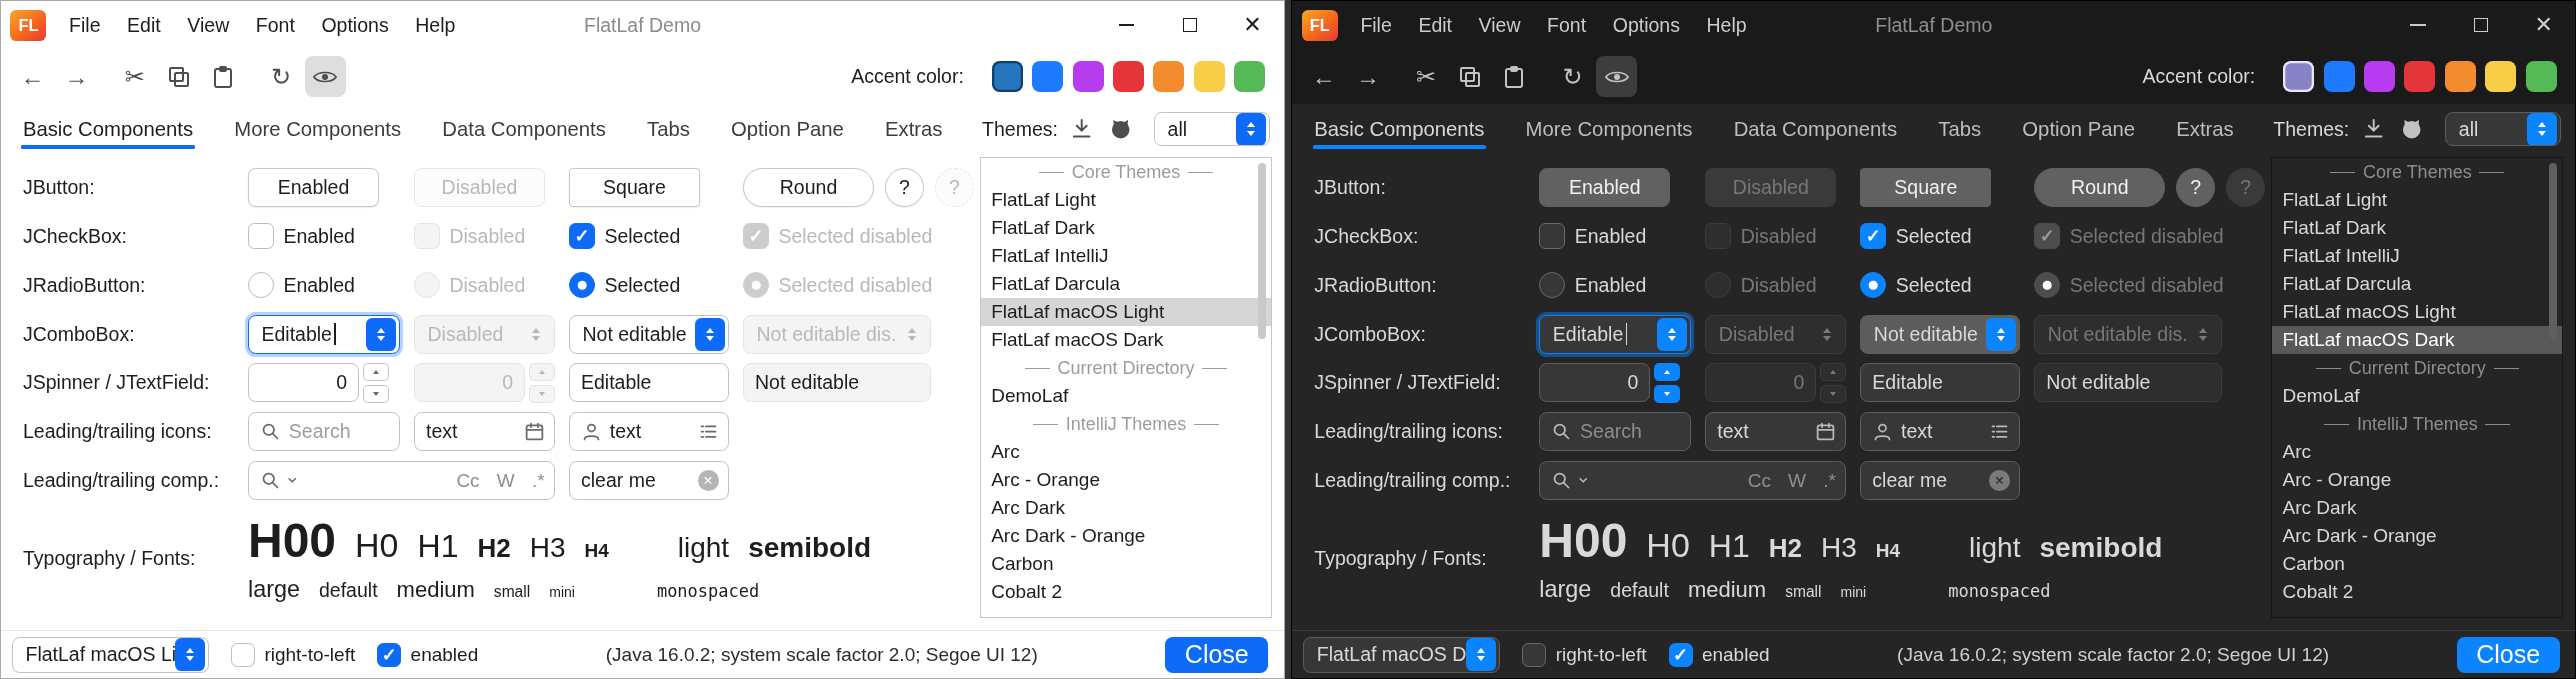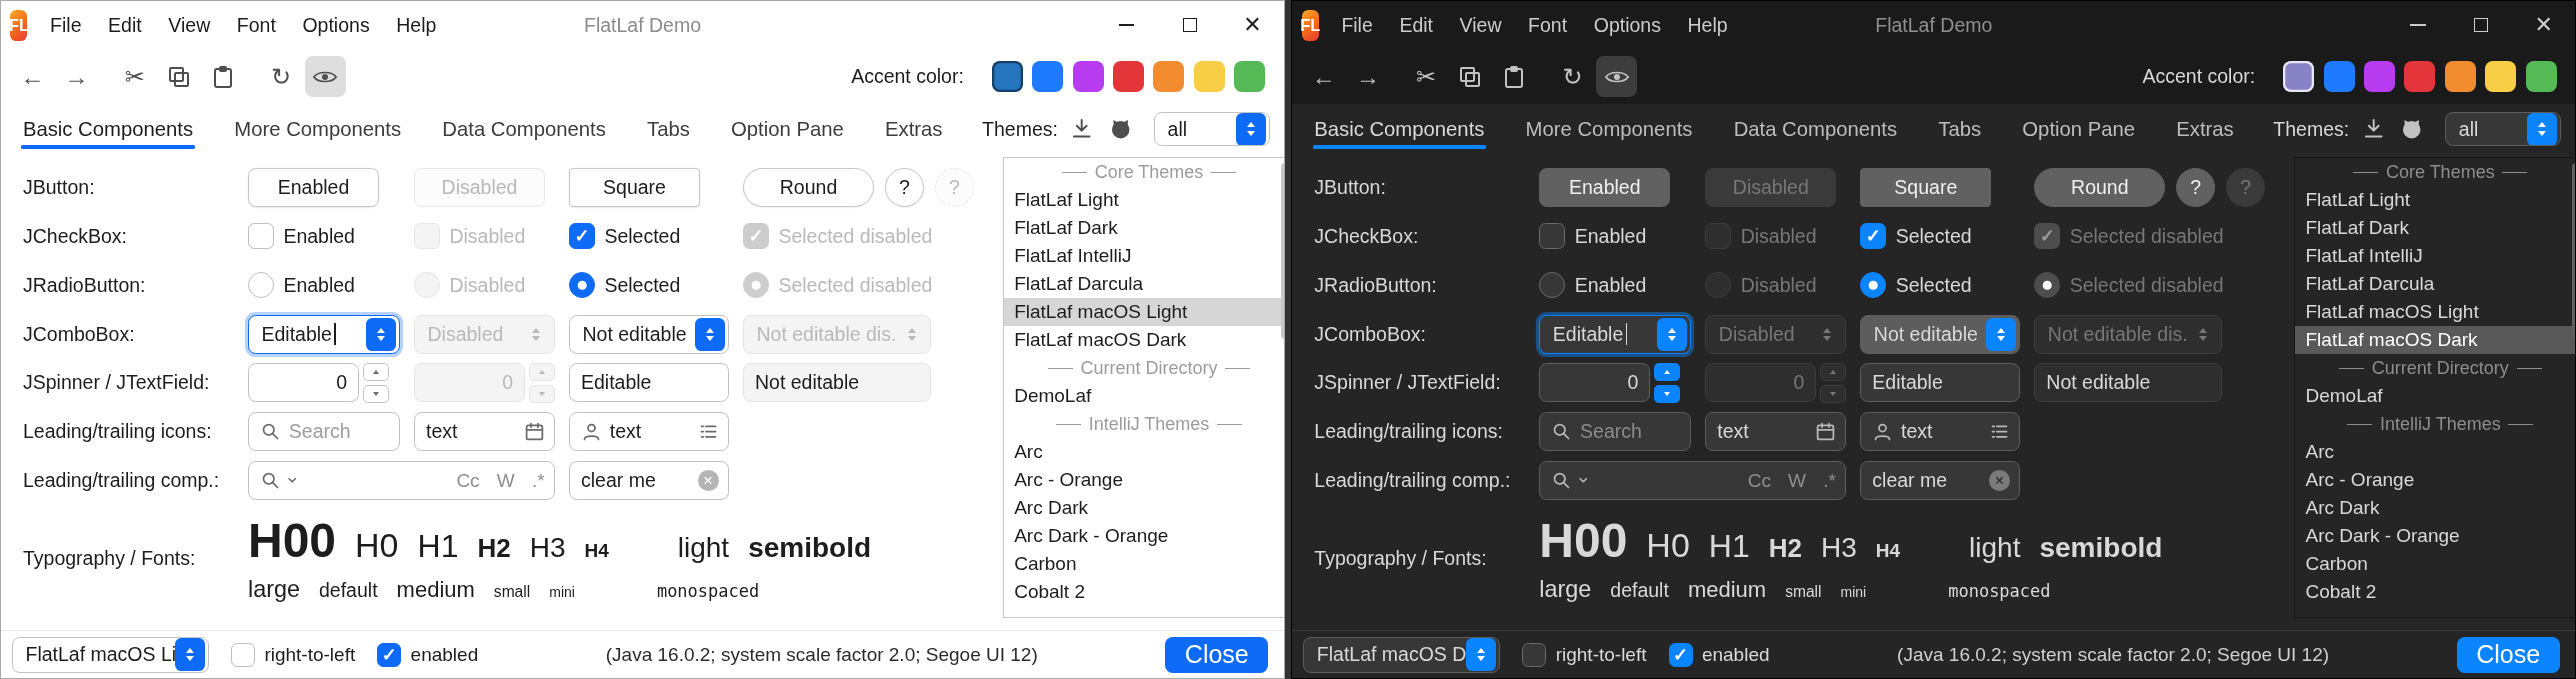"FL" .logo { width: 17px -> 36px }
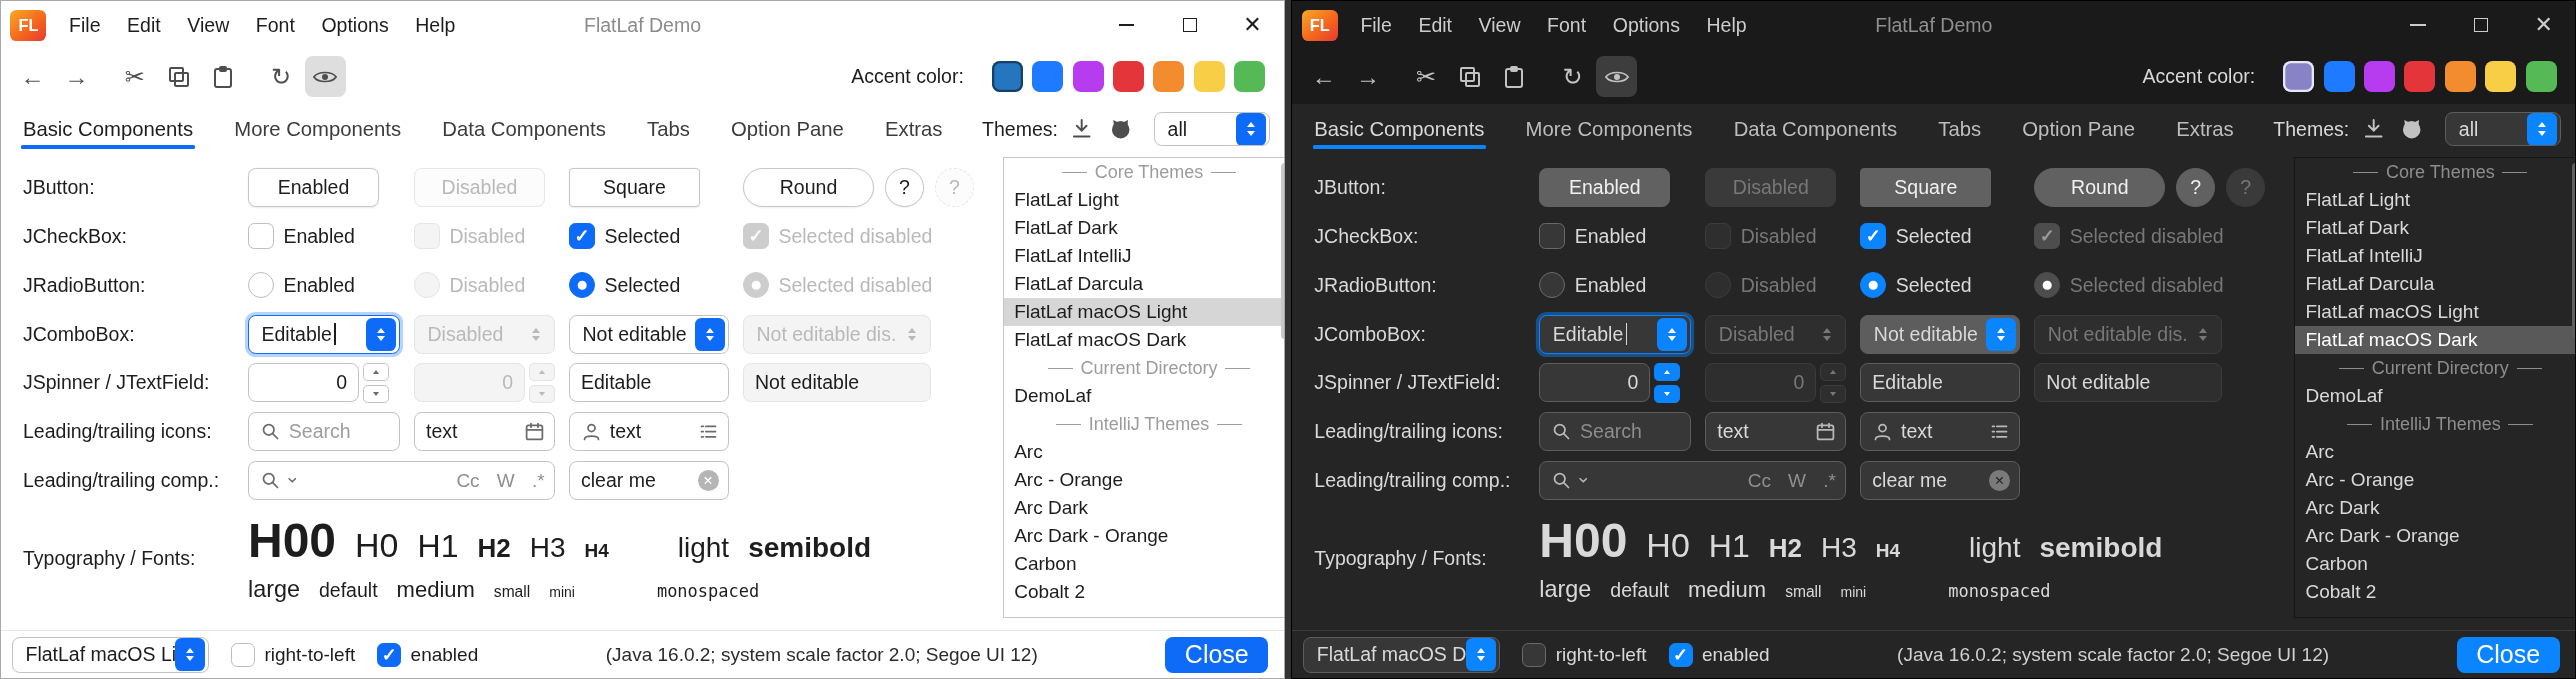"JButton:" .content { gap: 29px -> 6px }
